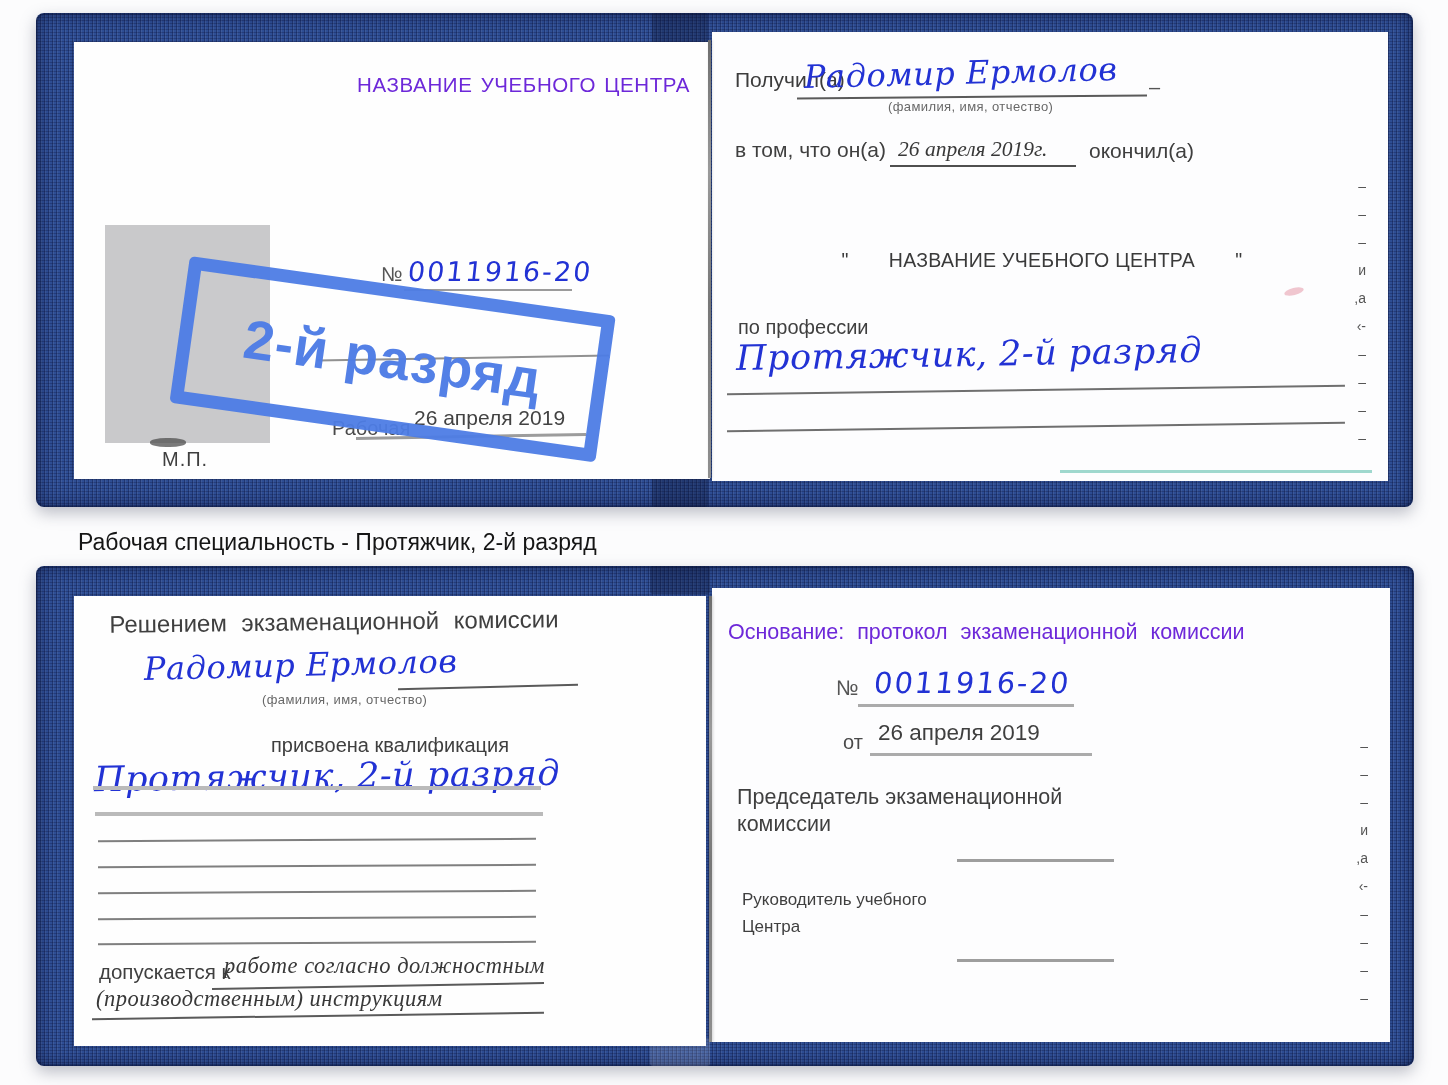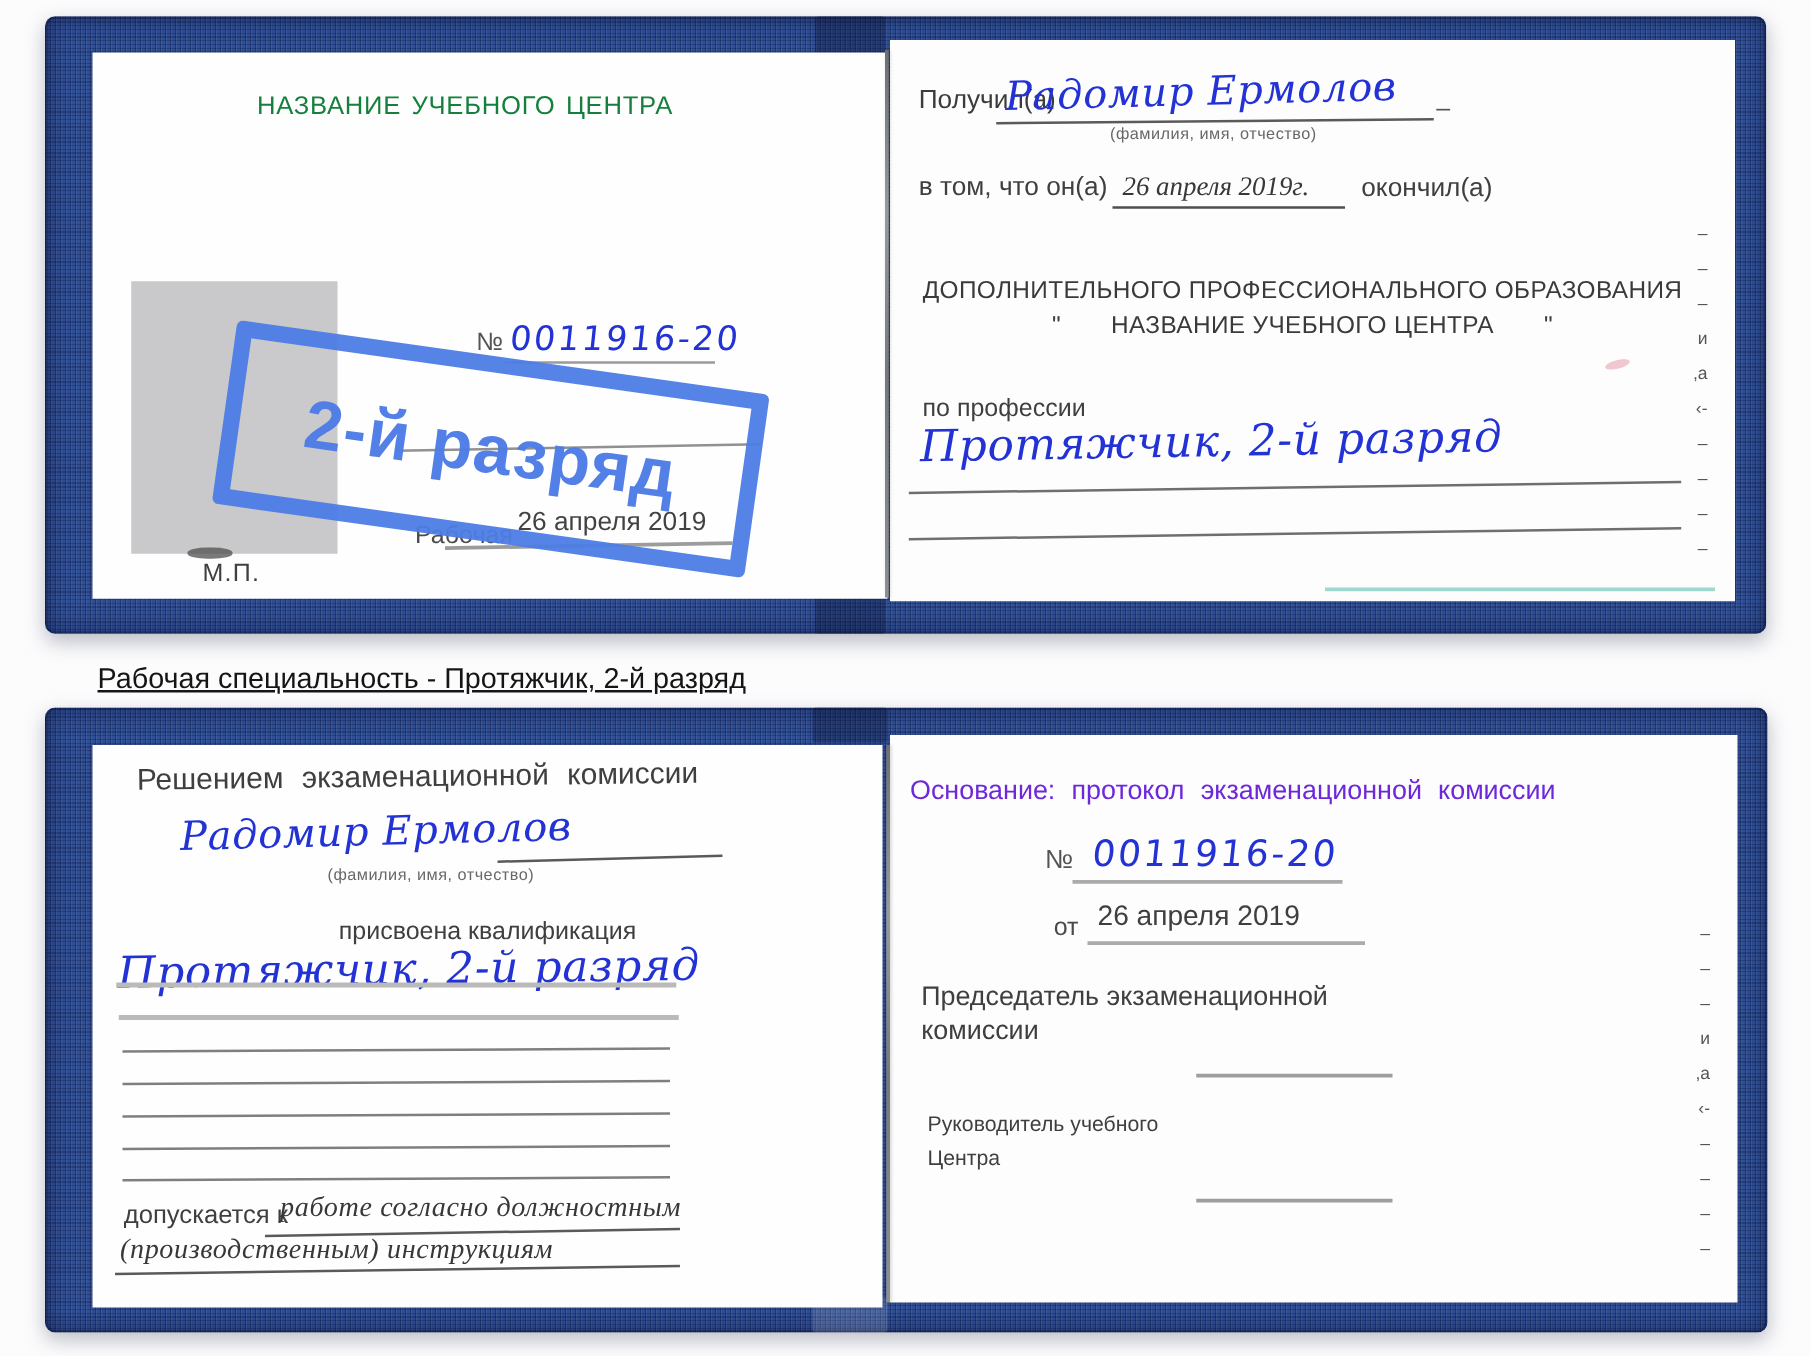"НАЗВАНИЕ УЧЕБНОГО ЦЕНТРА" div.label { color: #15803d -> #6d28d9; text-align: none -> right }
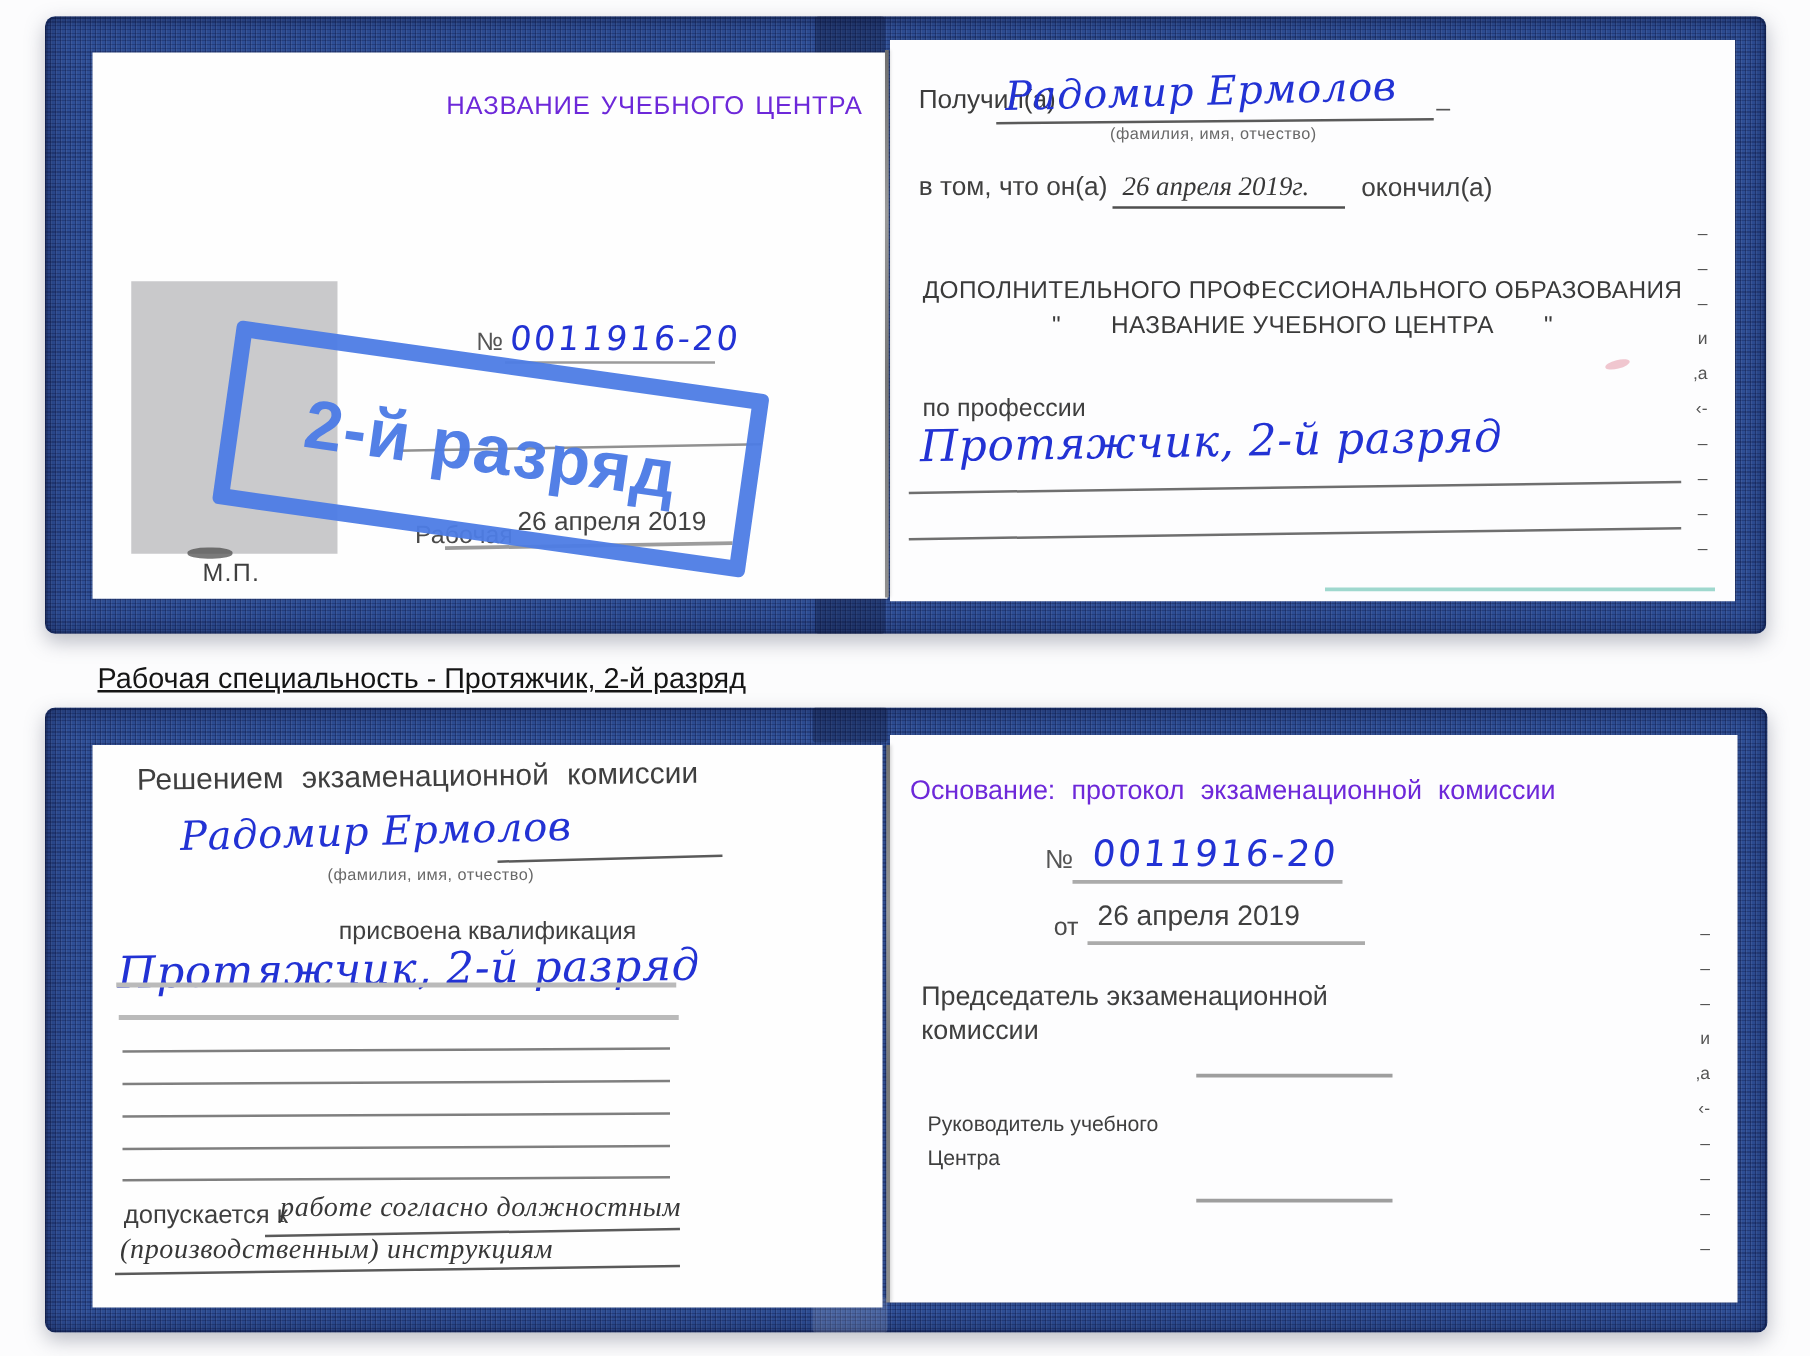"ДОПОЛНИТЕЛЬНОГО ПРОФЕССИОНАЛЬНОГО" div.label { html: <div>ДОПОЛНИТЕЛЬНОГО ПРОФЕССИОНАЛЬНОГО ОБРАЗОВАНИЯ</div> -> none }
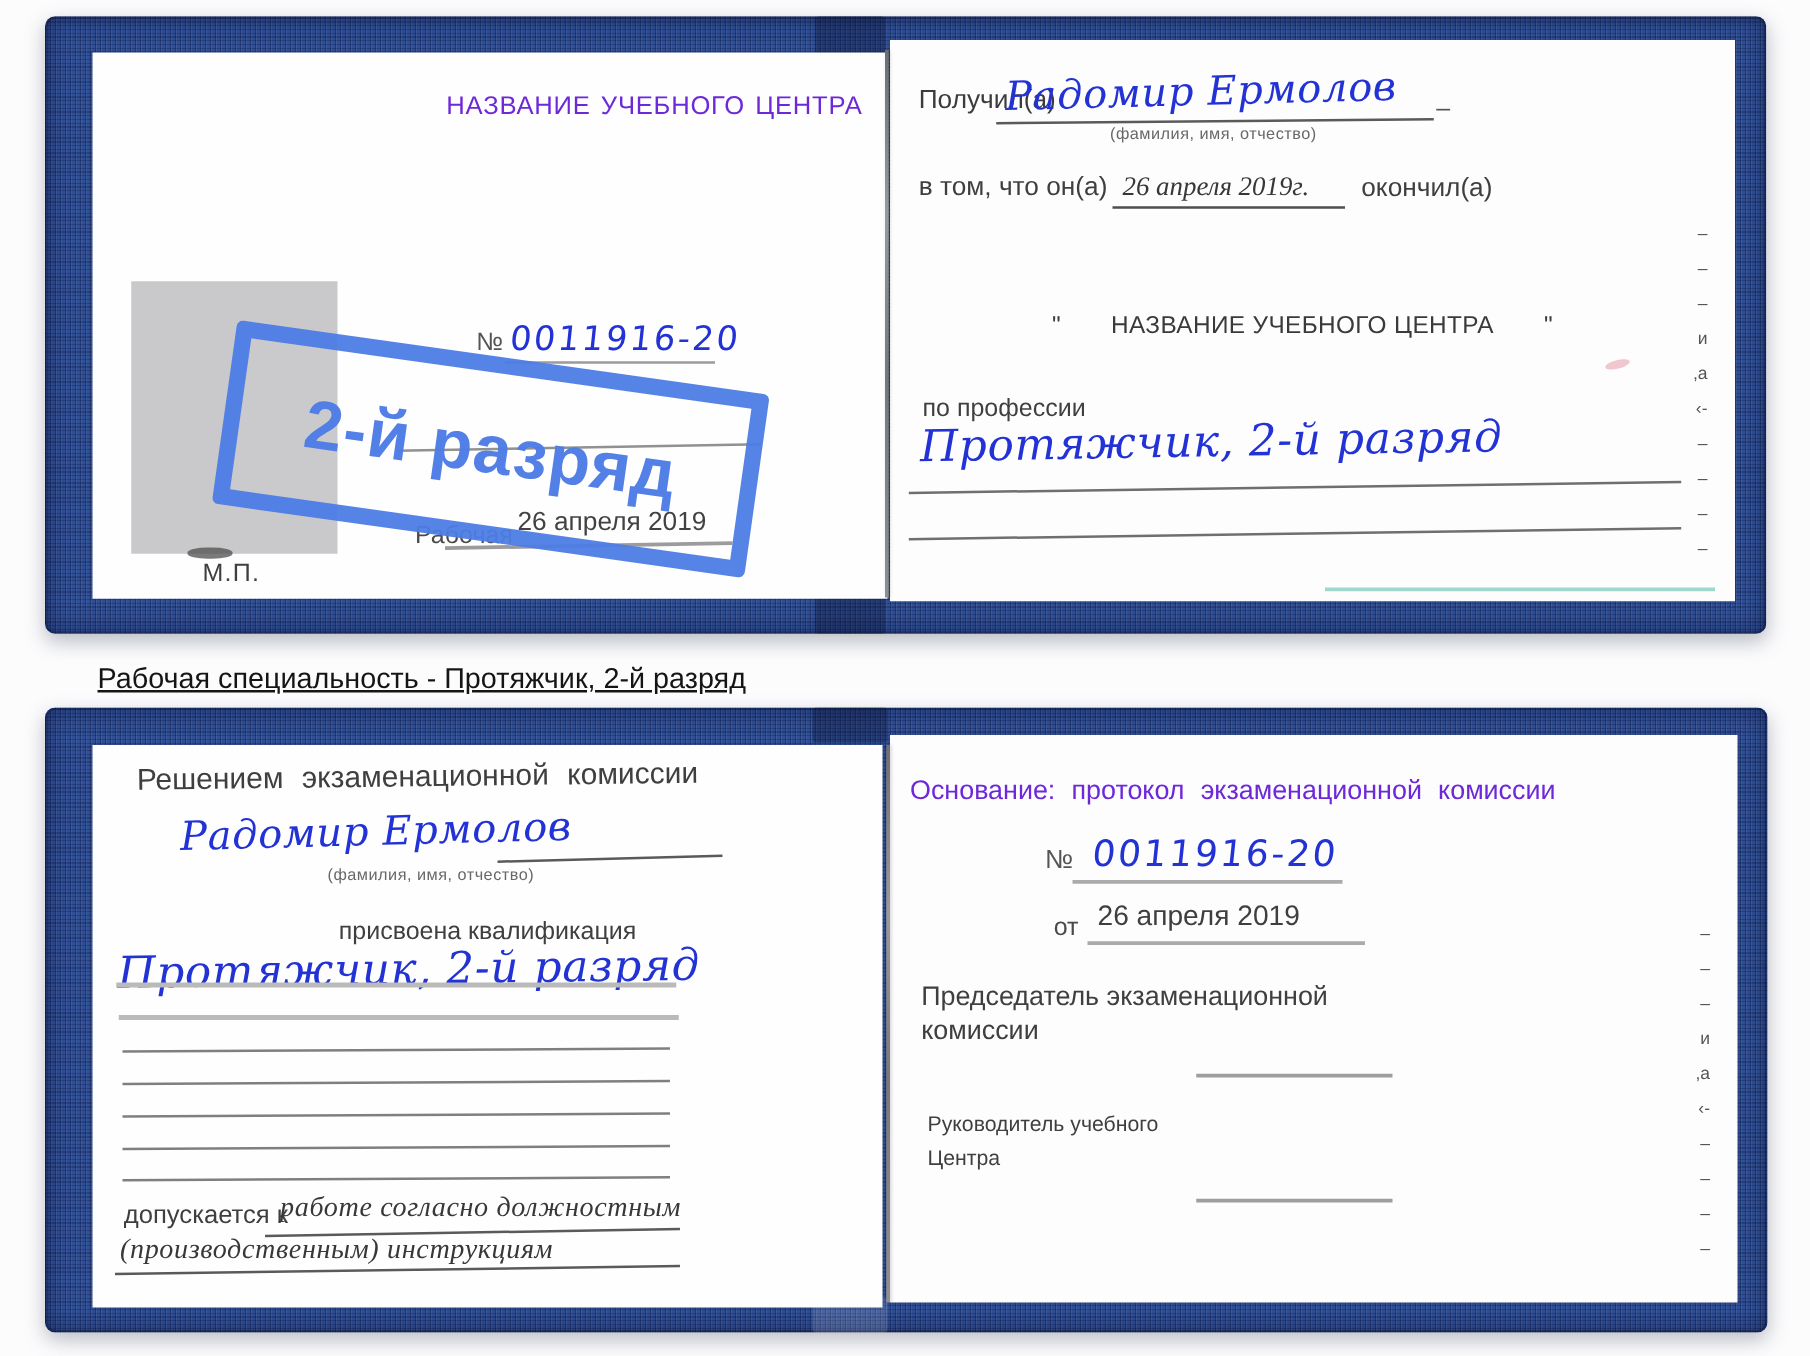"Рабочая специальность - Протяжчик, 2-й" div.caption { text-decoration: underline -> none }
